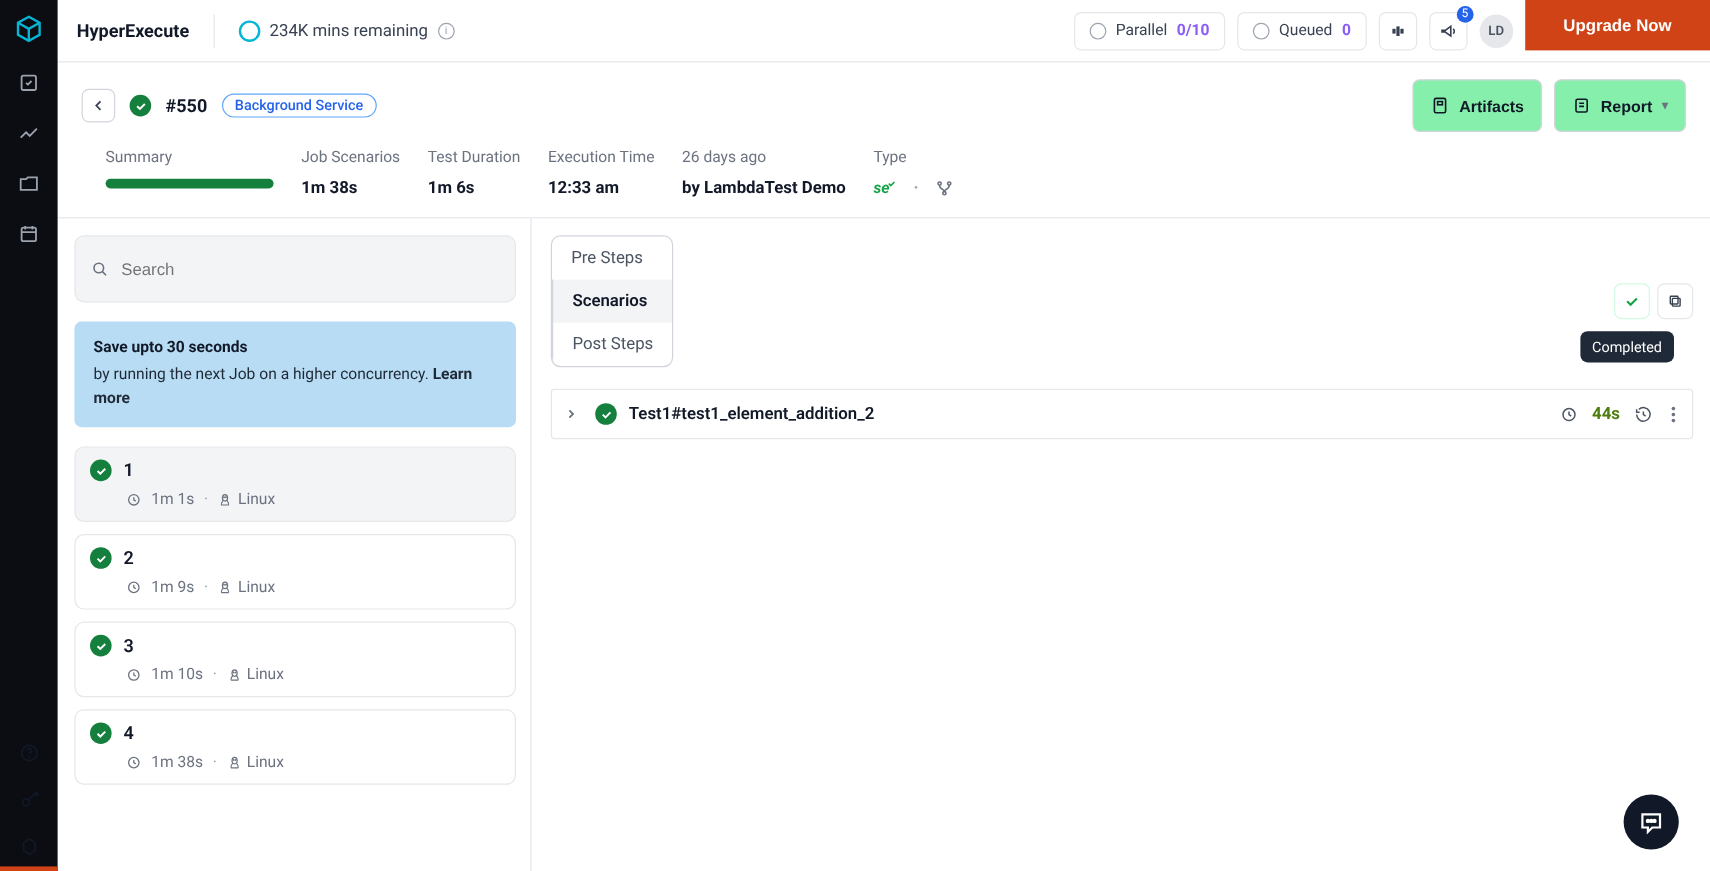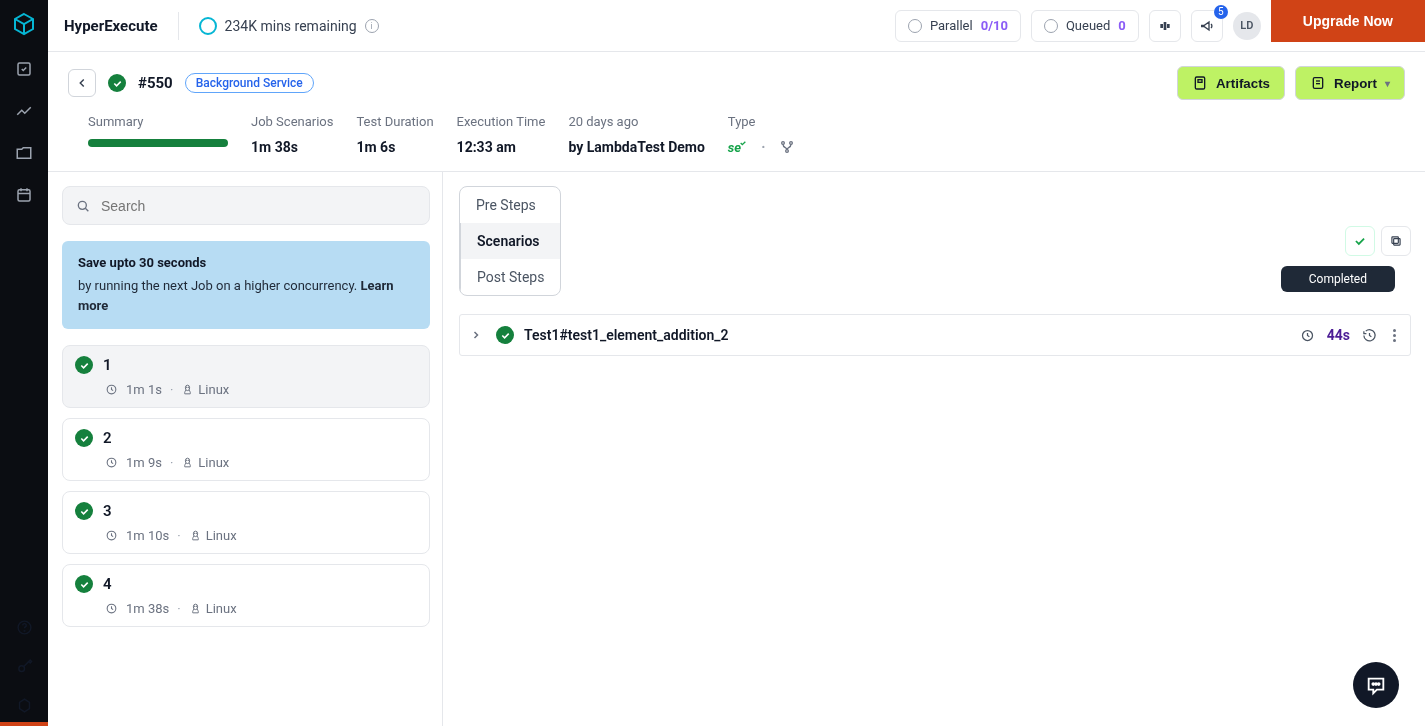"Artifacts" .btn { background: #bef264 -> #86efac; height: 34px -> 44px }
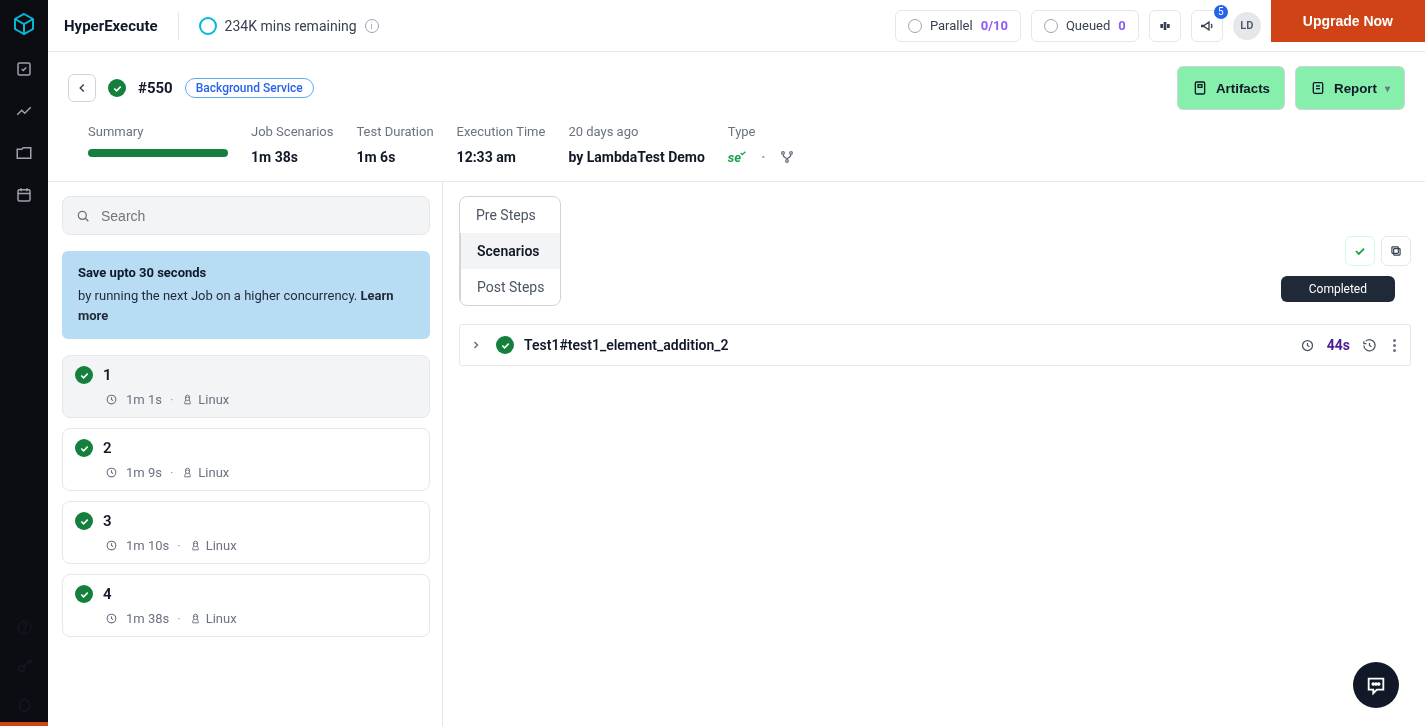"20 days ago" div.label { text: 20 -> 26 }
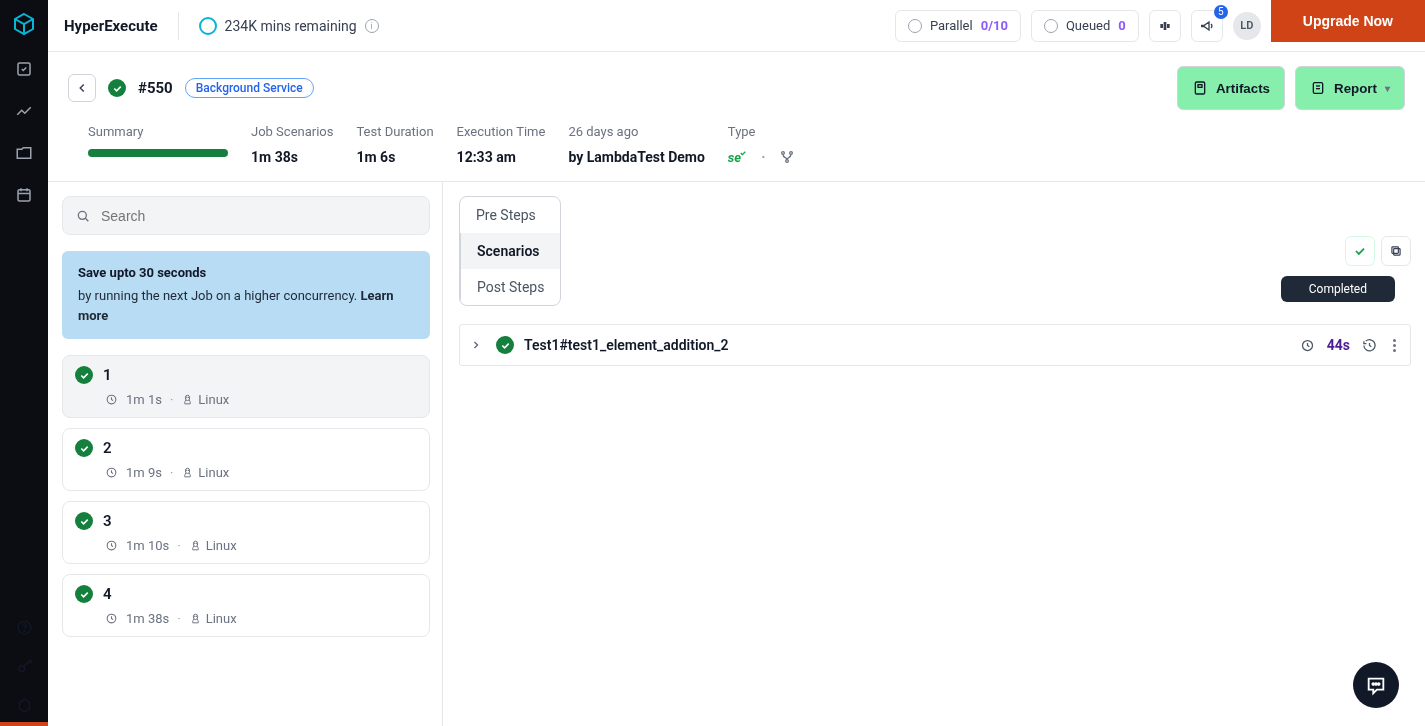"Search" .search-box { height: 39px -> 56px }
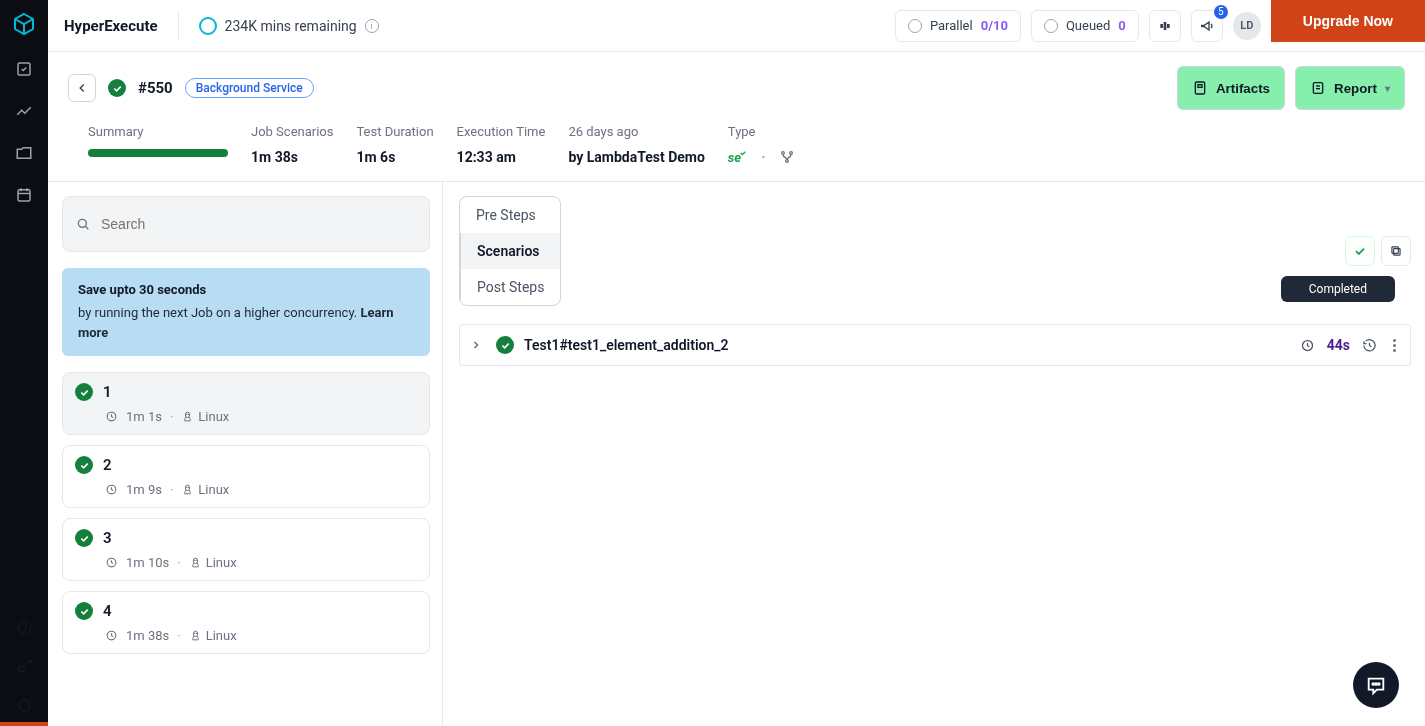"Completed" .tooltip { padding: 6px 28px -> 6px 10px }
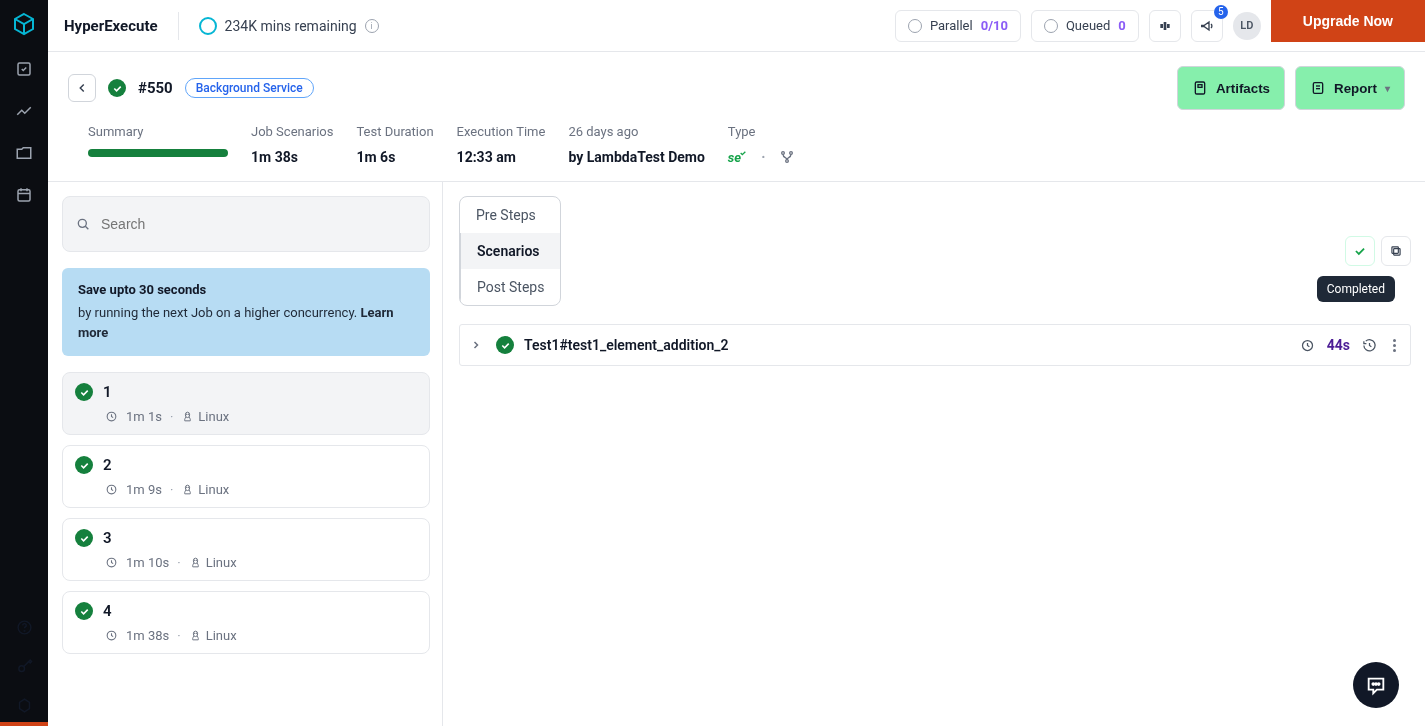"44s" .row-right { color: #4c1d95 -> #4d7c0f }
